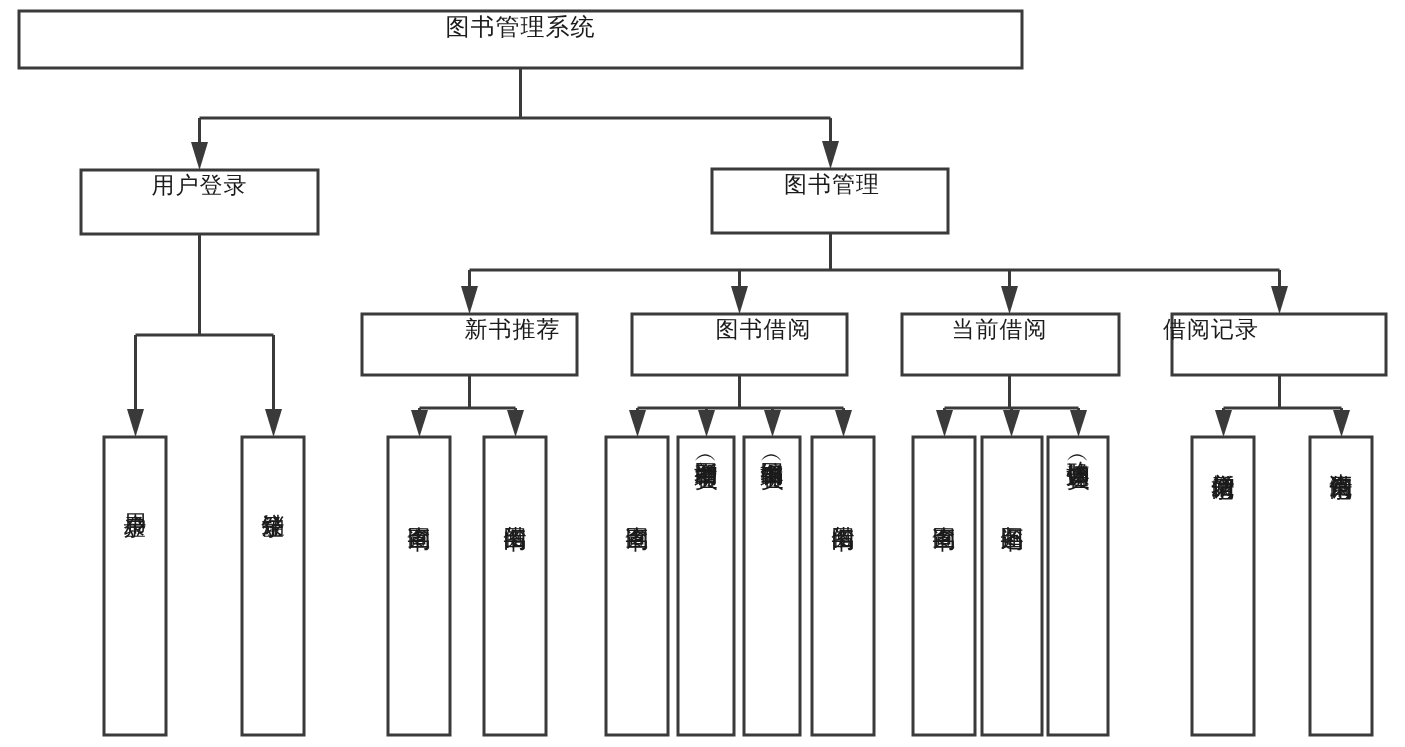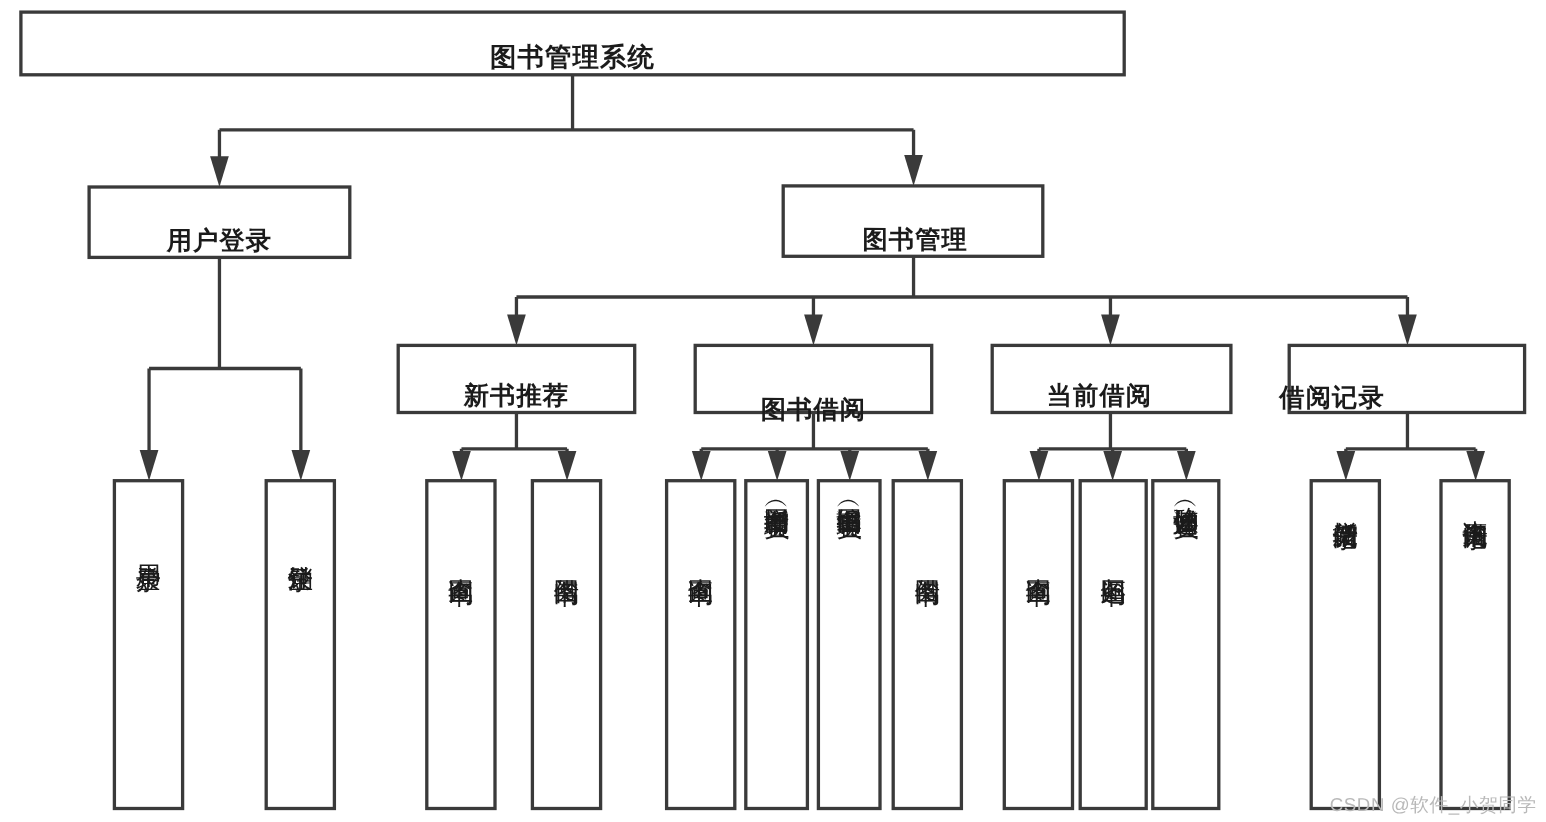"图书管理系统" .hlabel-wrap { align-items: flex-end -> flex-start; font-weight: bold -> none }
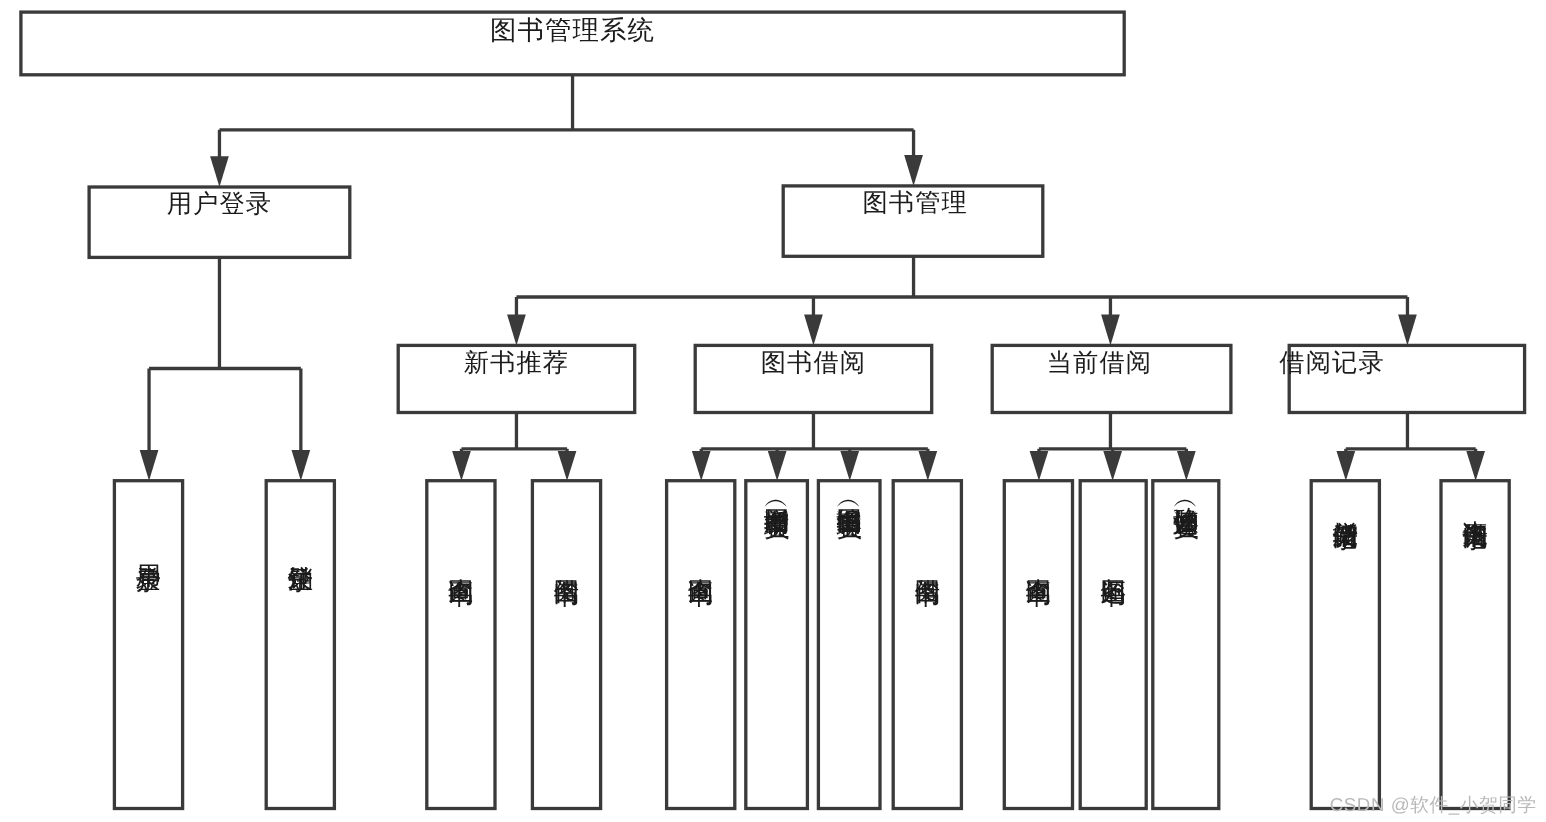"新书推荐" div.hlabel-wrap { padding-left: none -> 43px }
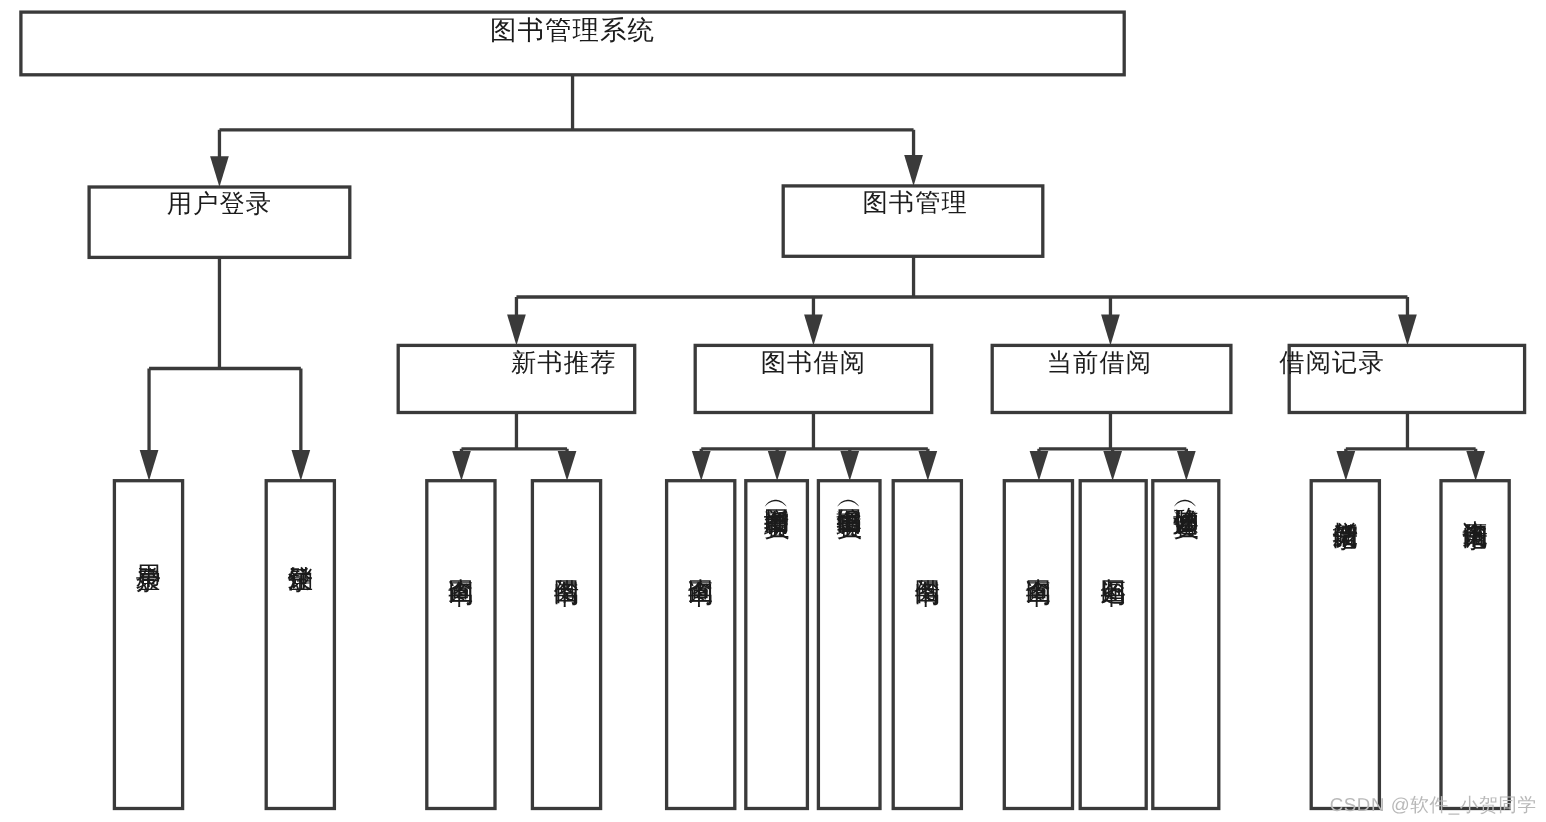"图书借阅" div.hlabel-wrap { left: 632px -> 656px }
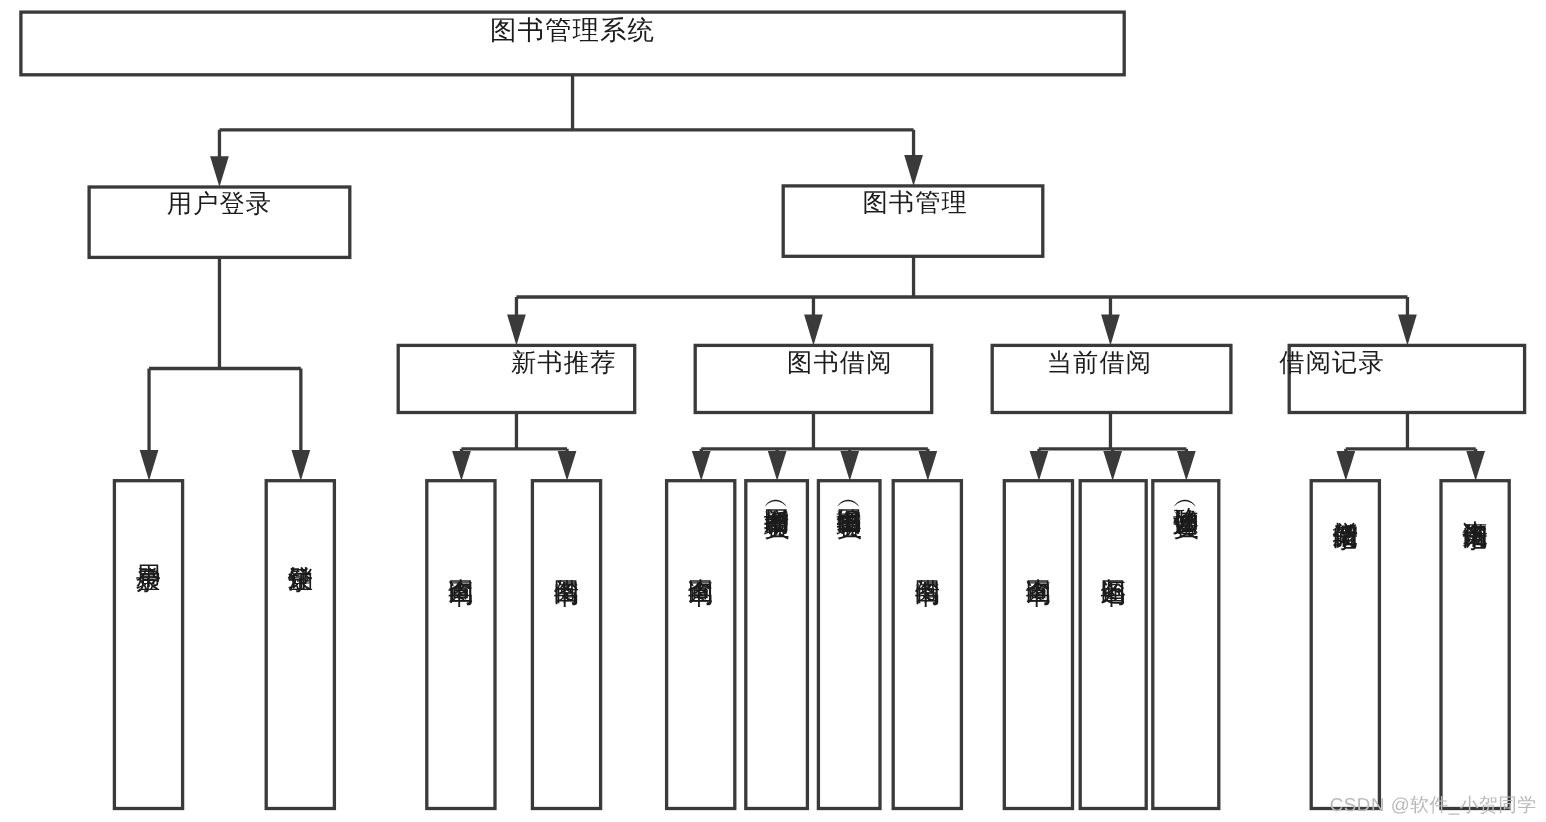"CSDN @软件_小贺同学" div { html: <div>CSDN @软件_小贺同学</div> -> none }
